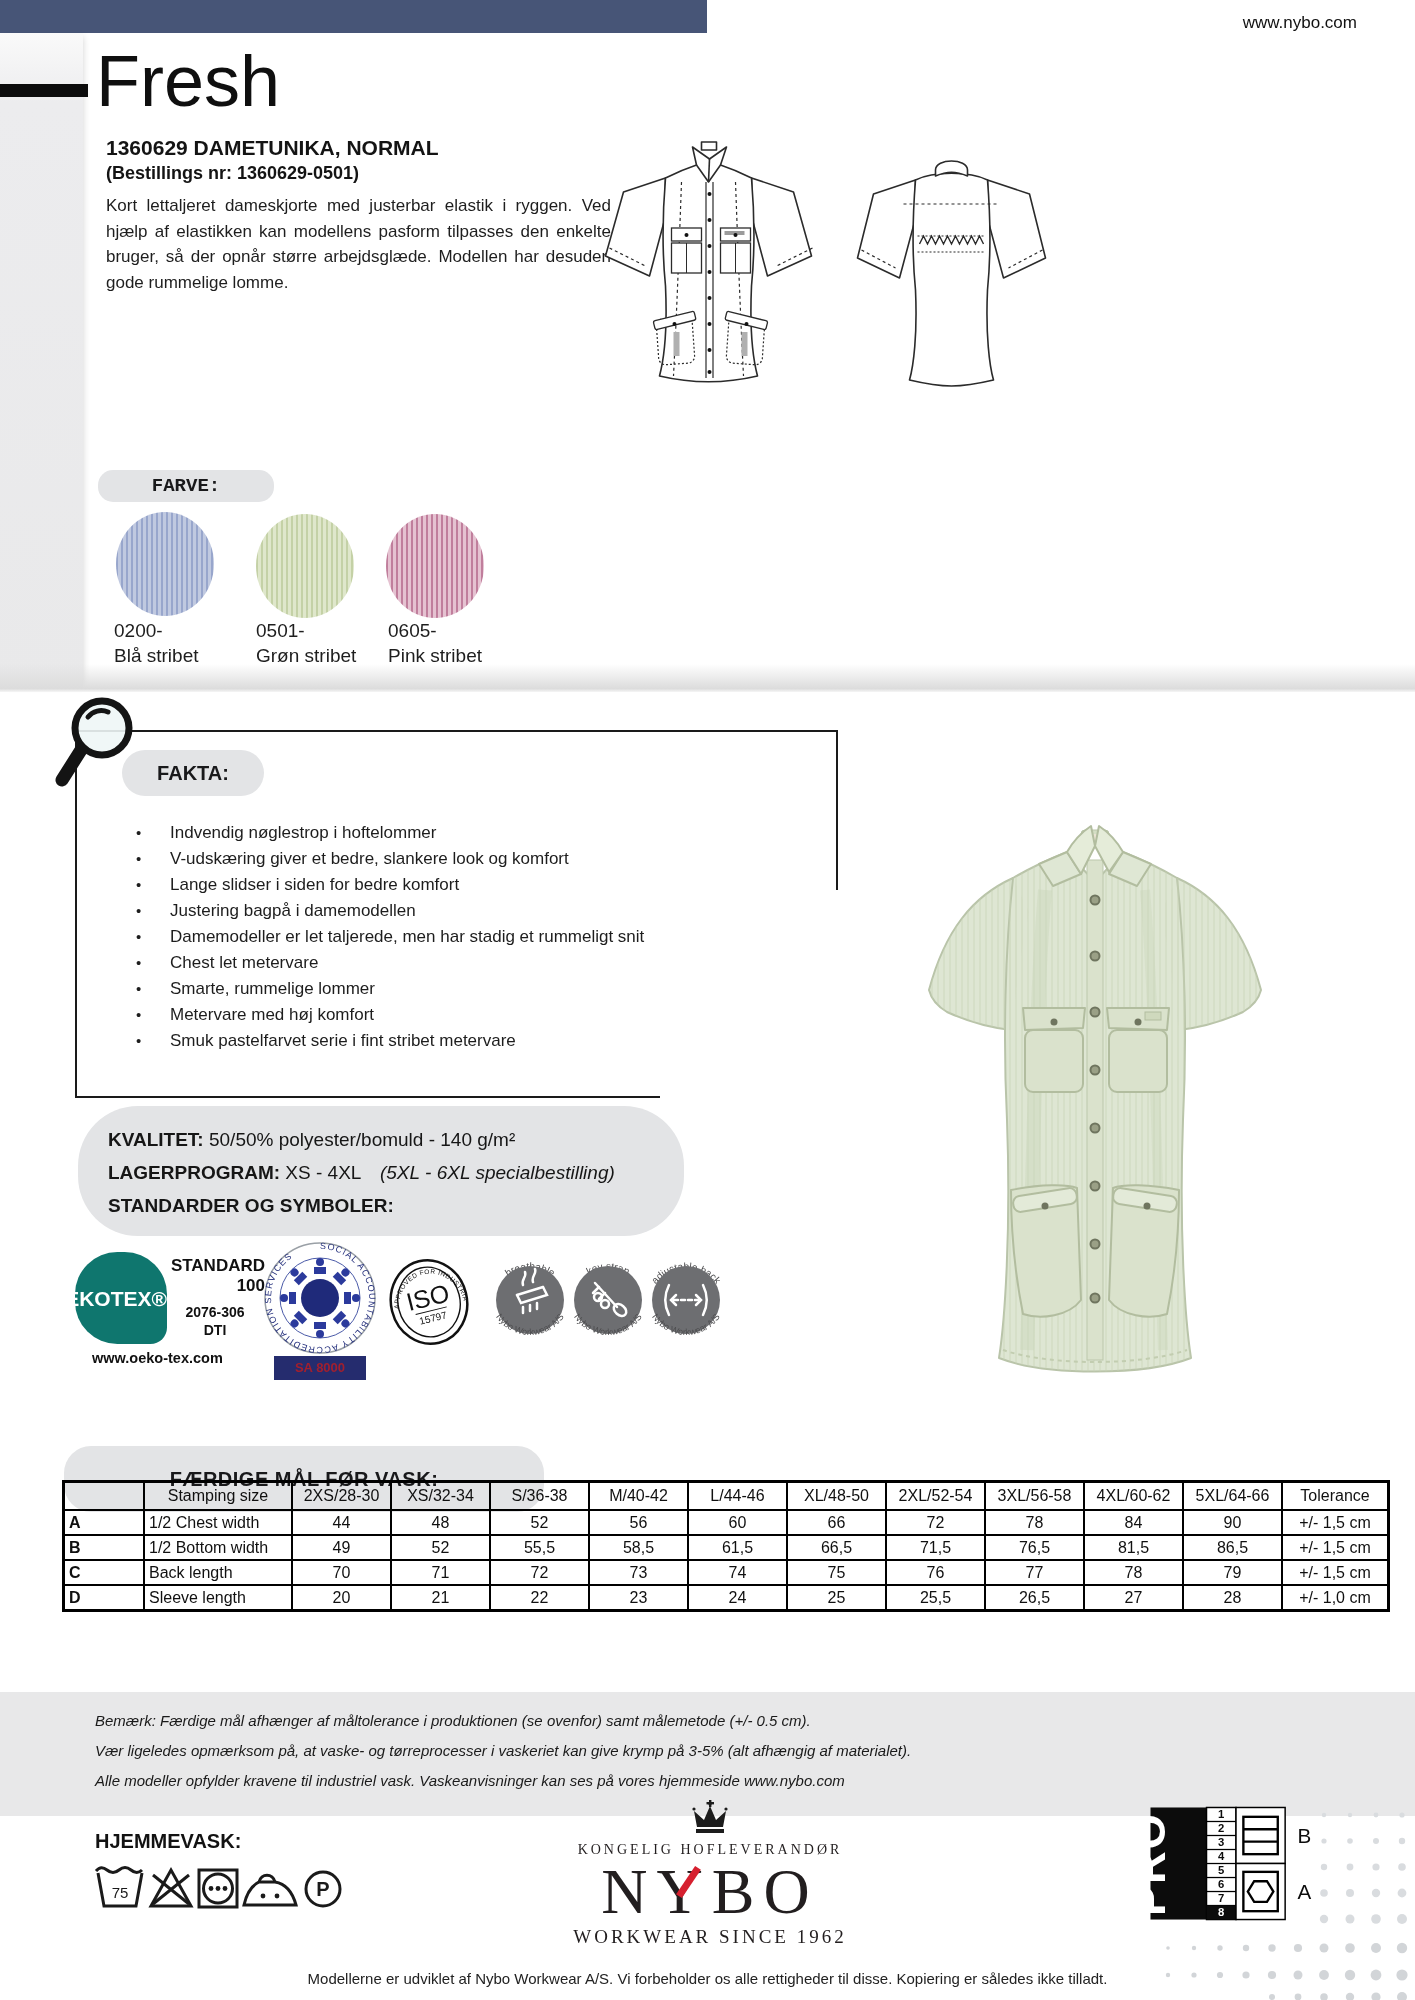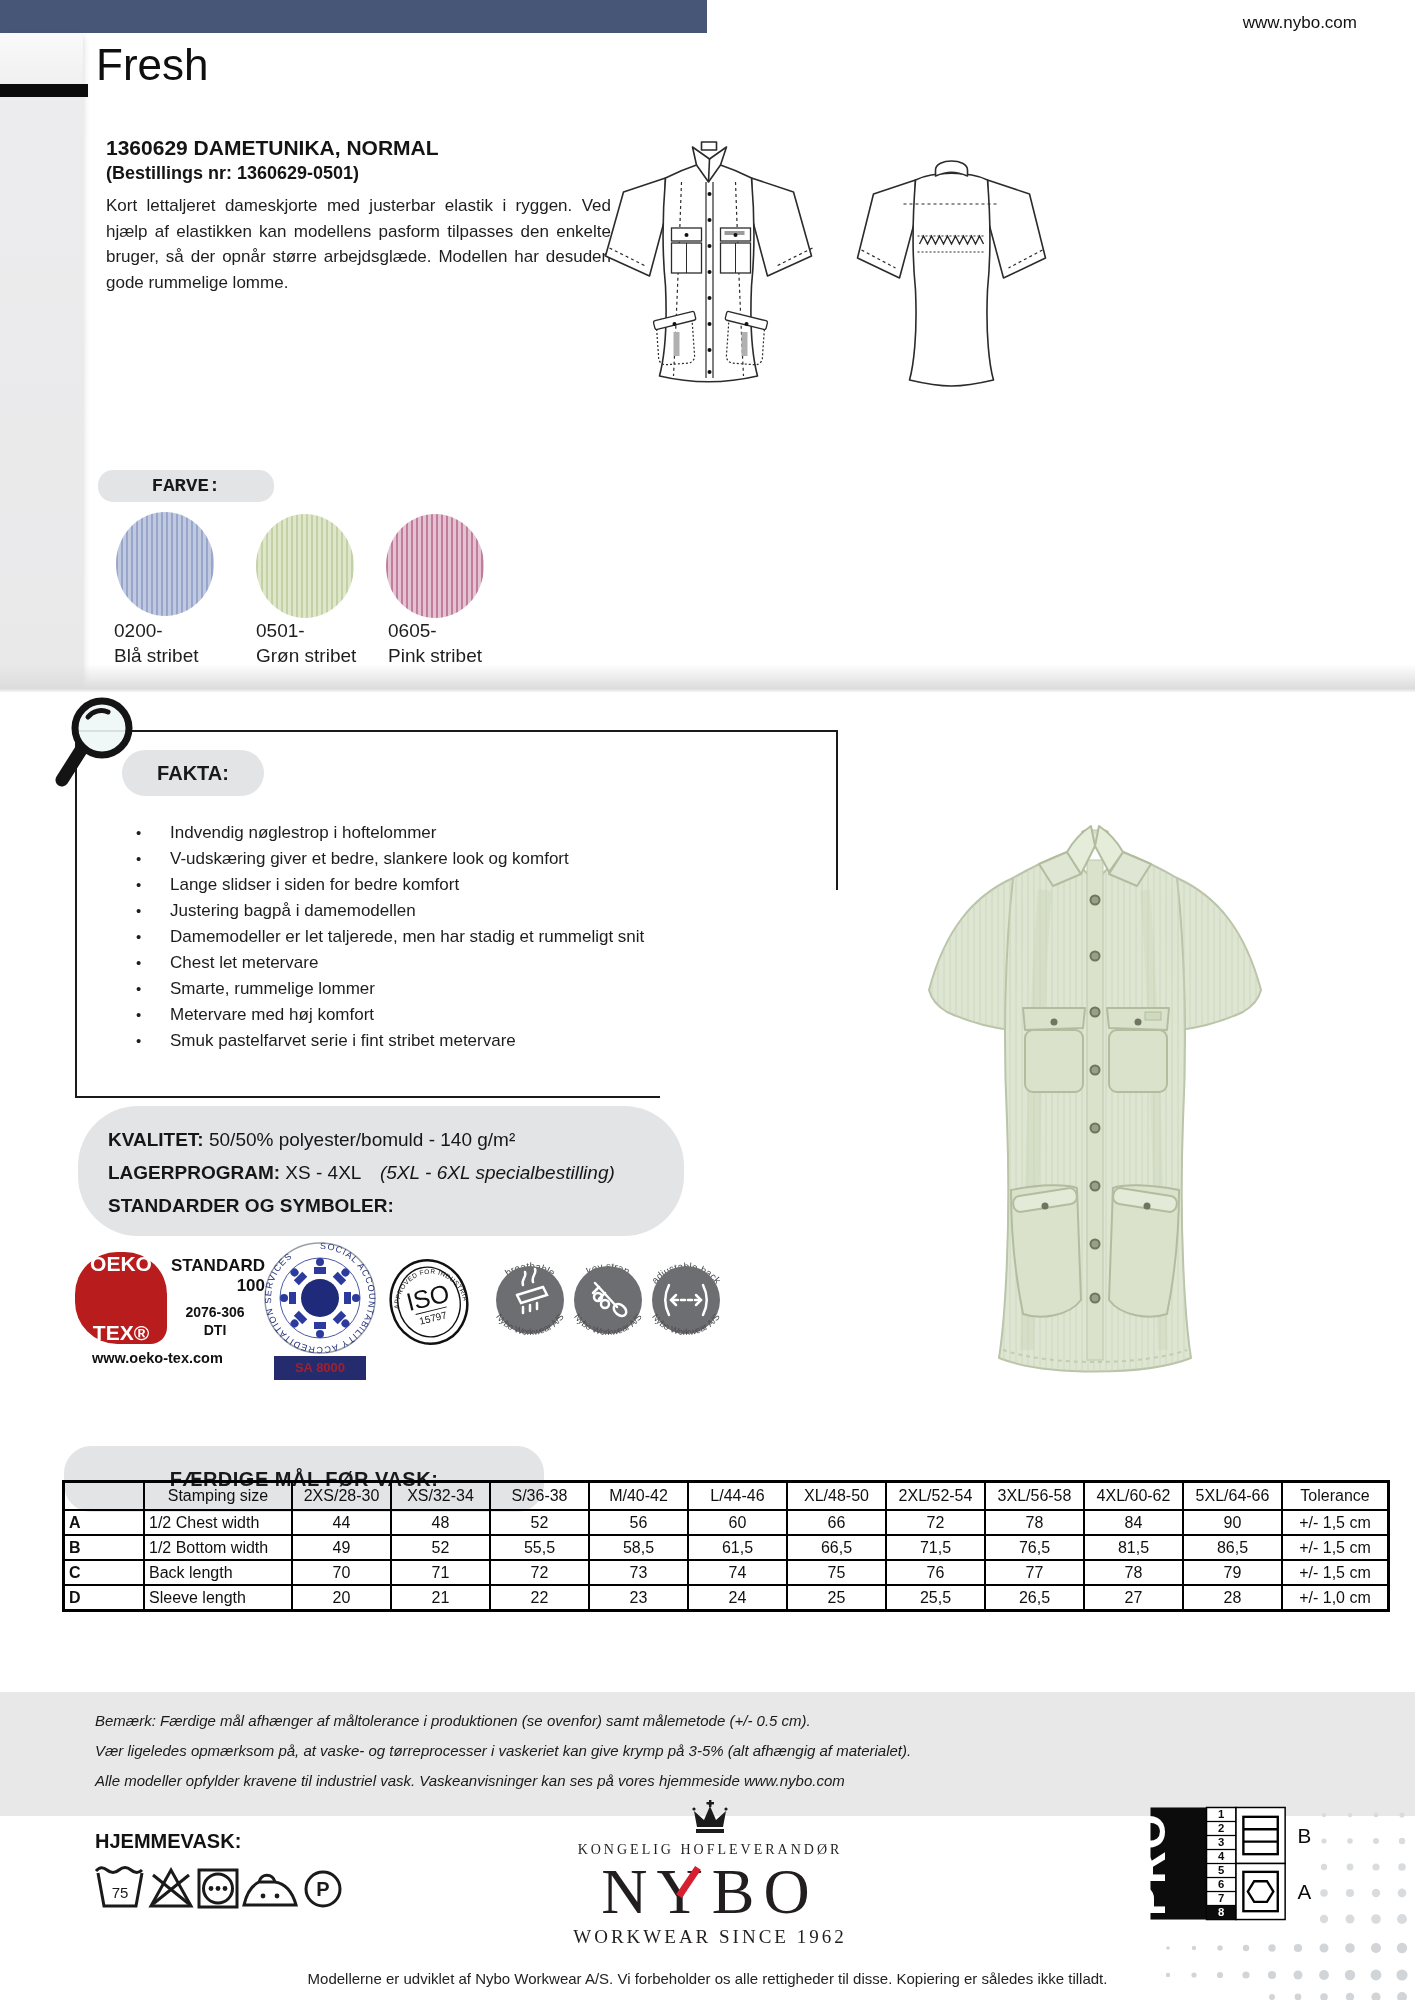"Fresh" .brand-title { font-size: 44px -> 72px }
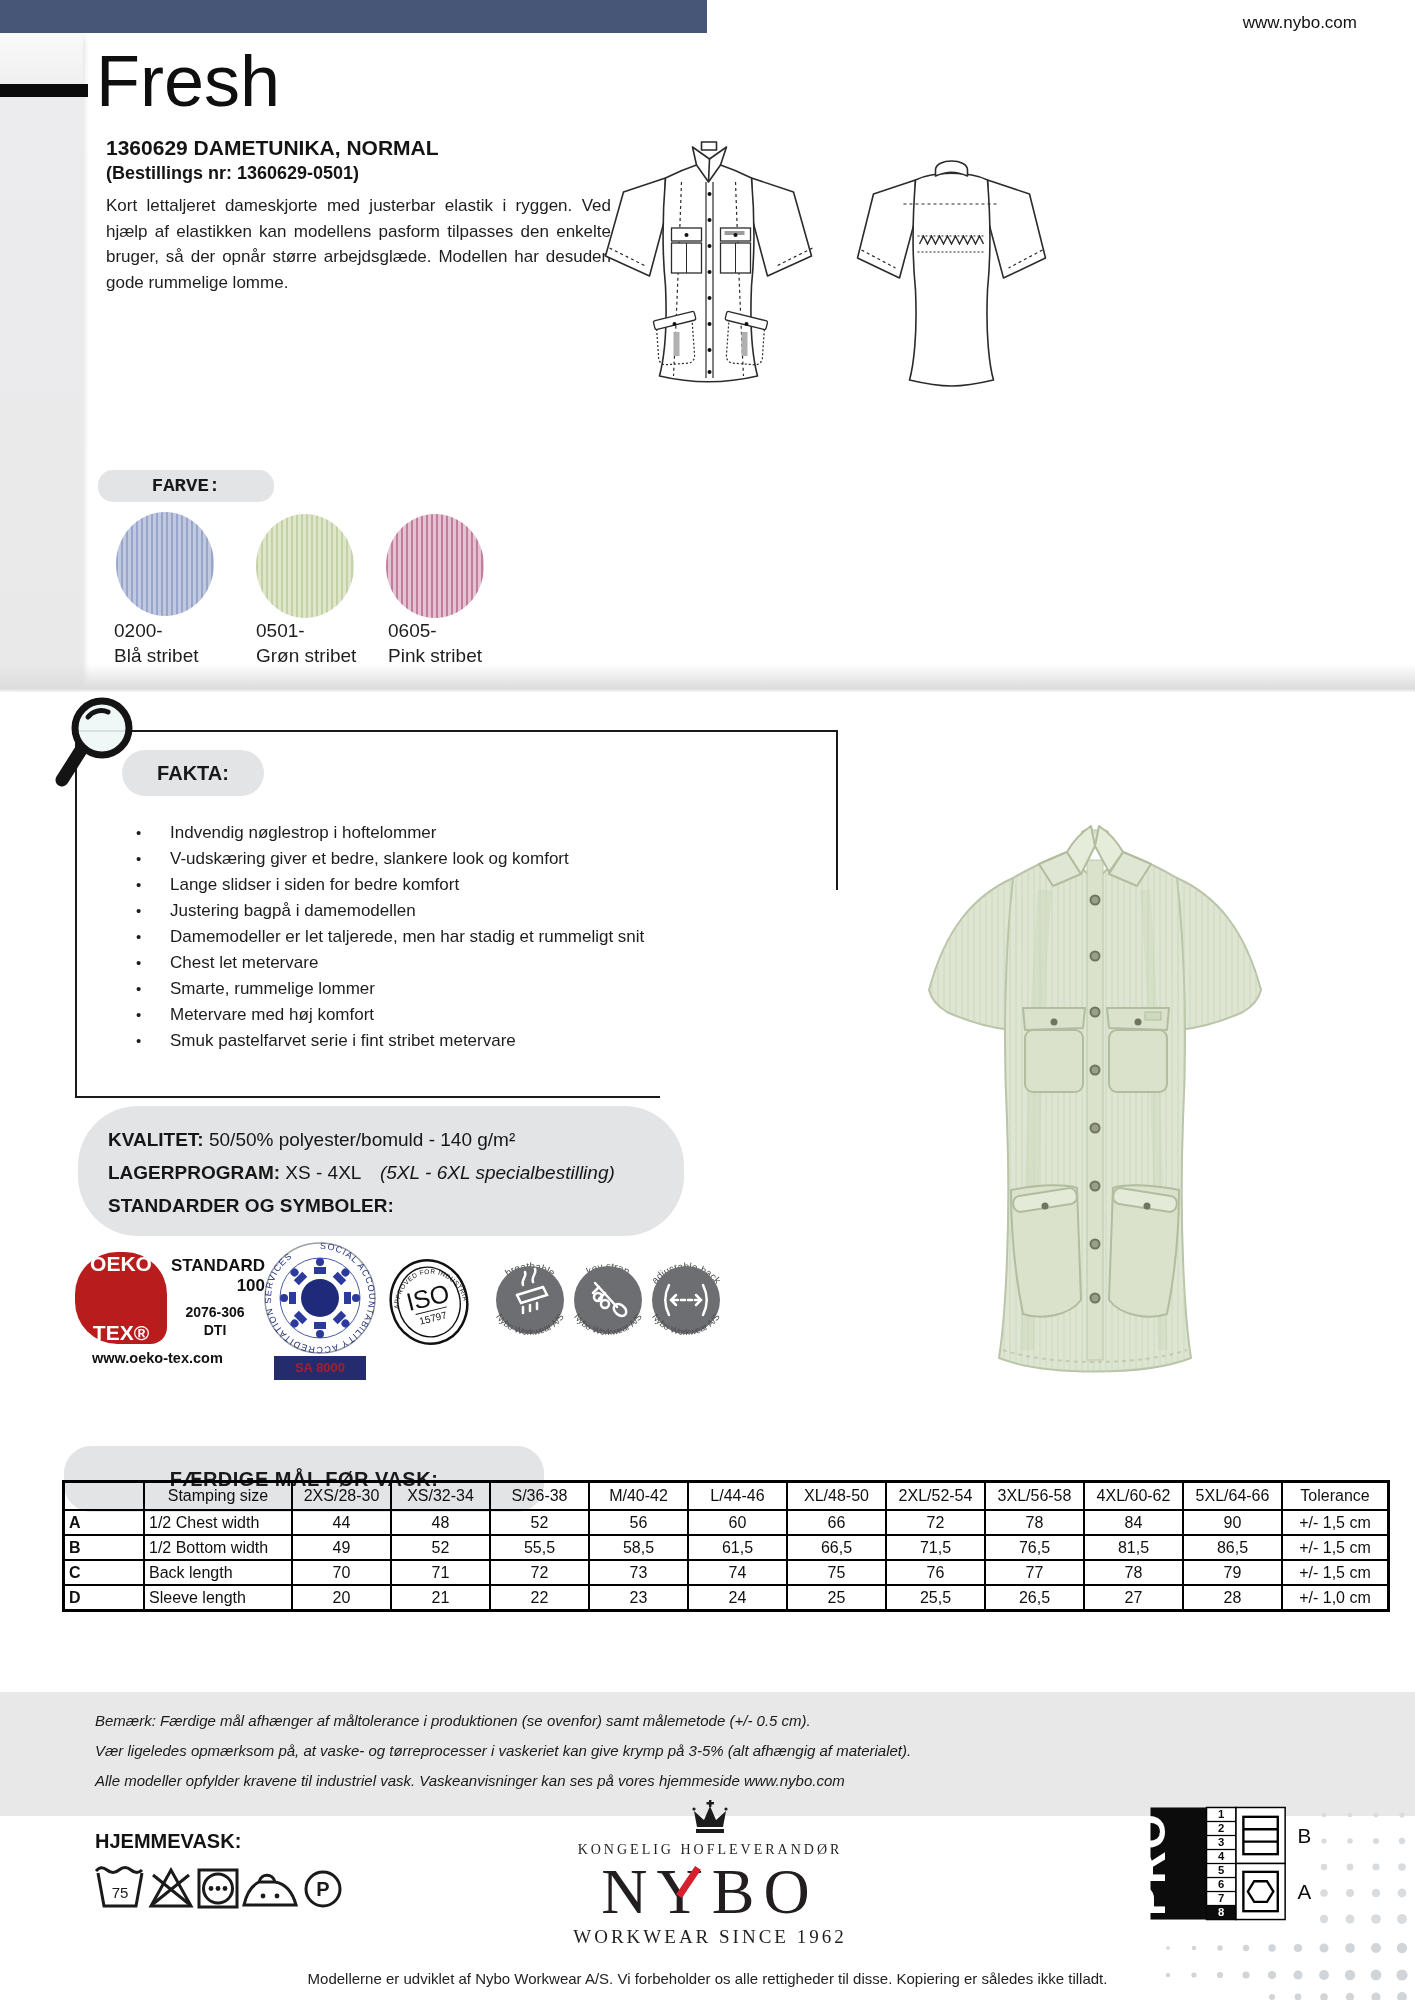"OEKO" .oeko-badge { background: #b91c1c -> #0f766e; flex-direction: column -> none; justify-content: space-between -> flex-end }
